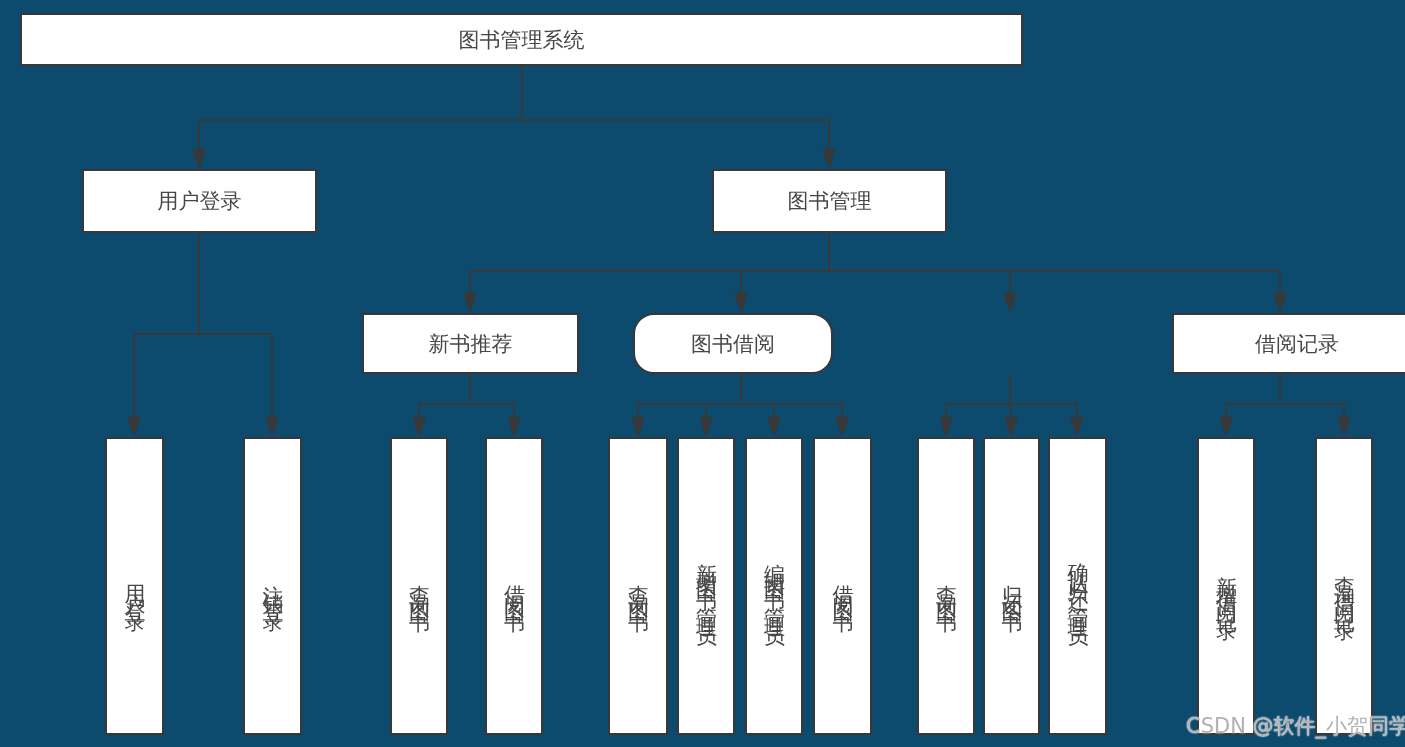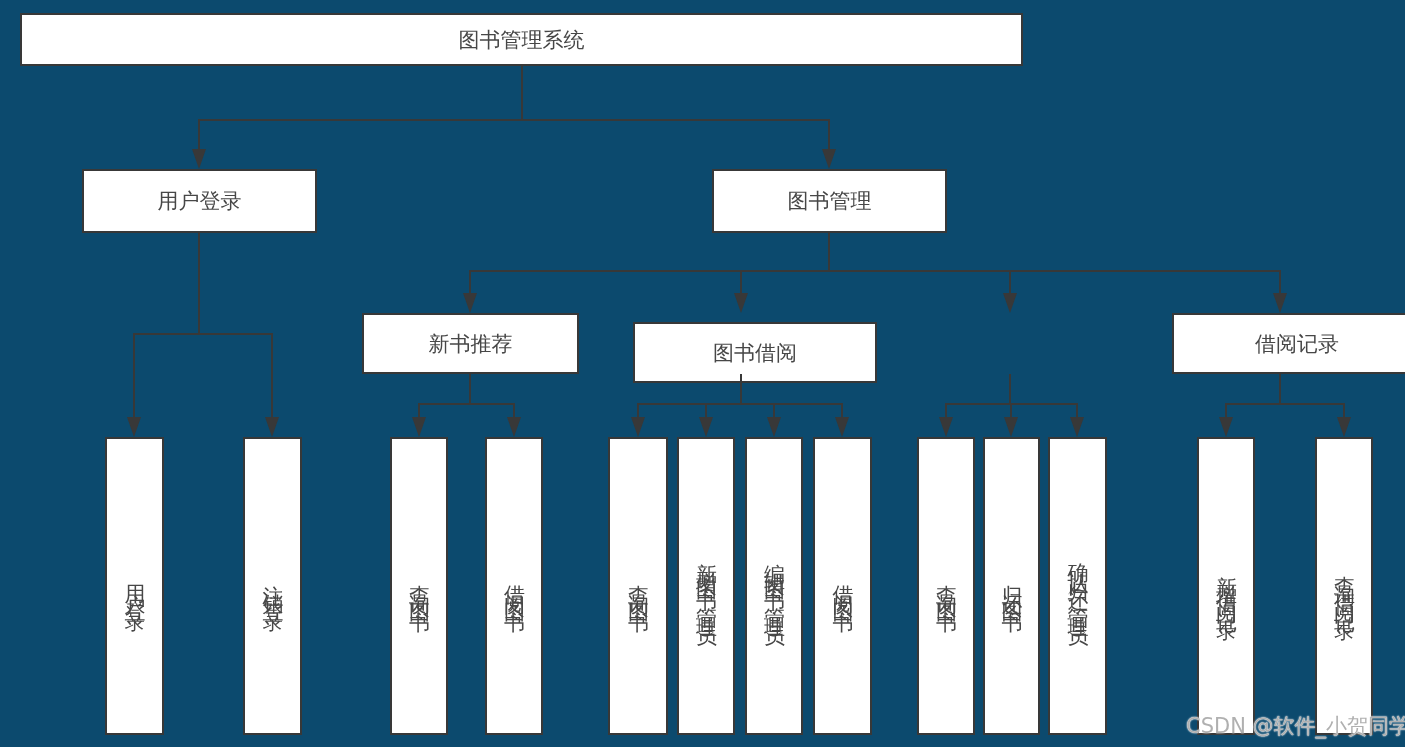"图书借阅" div.node { border-radius: none -> 21px; top: 322px -> 313px; width: 244px -> 200px }
